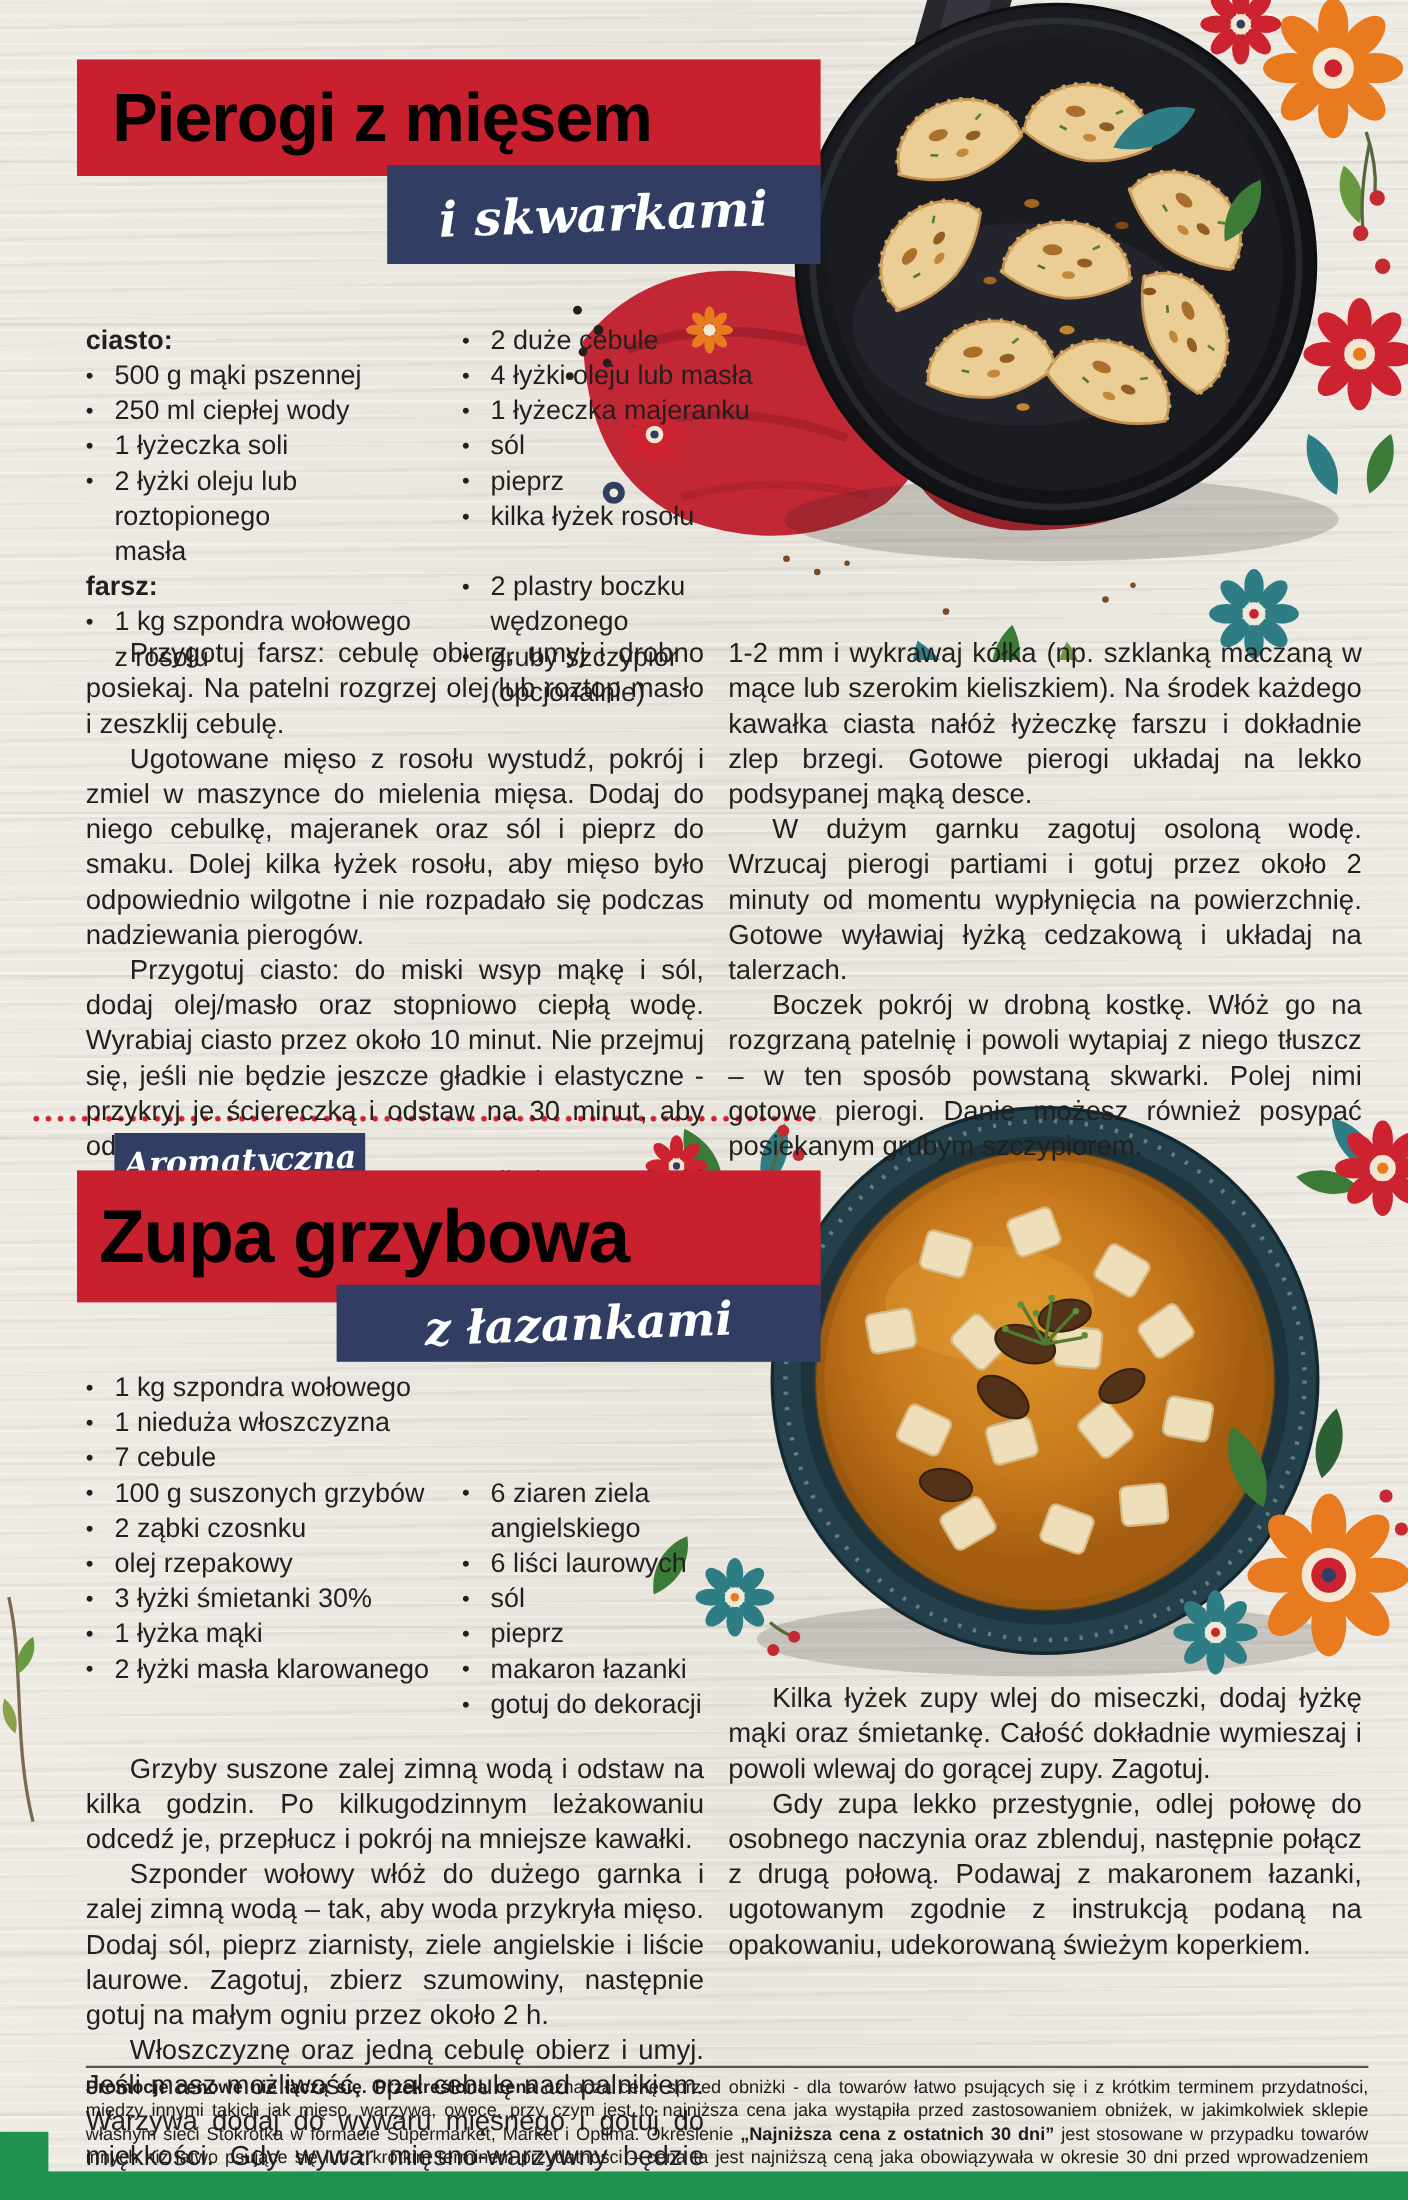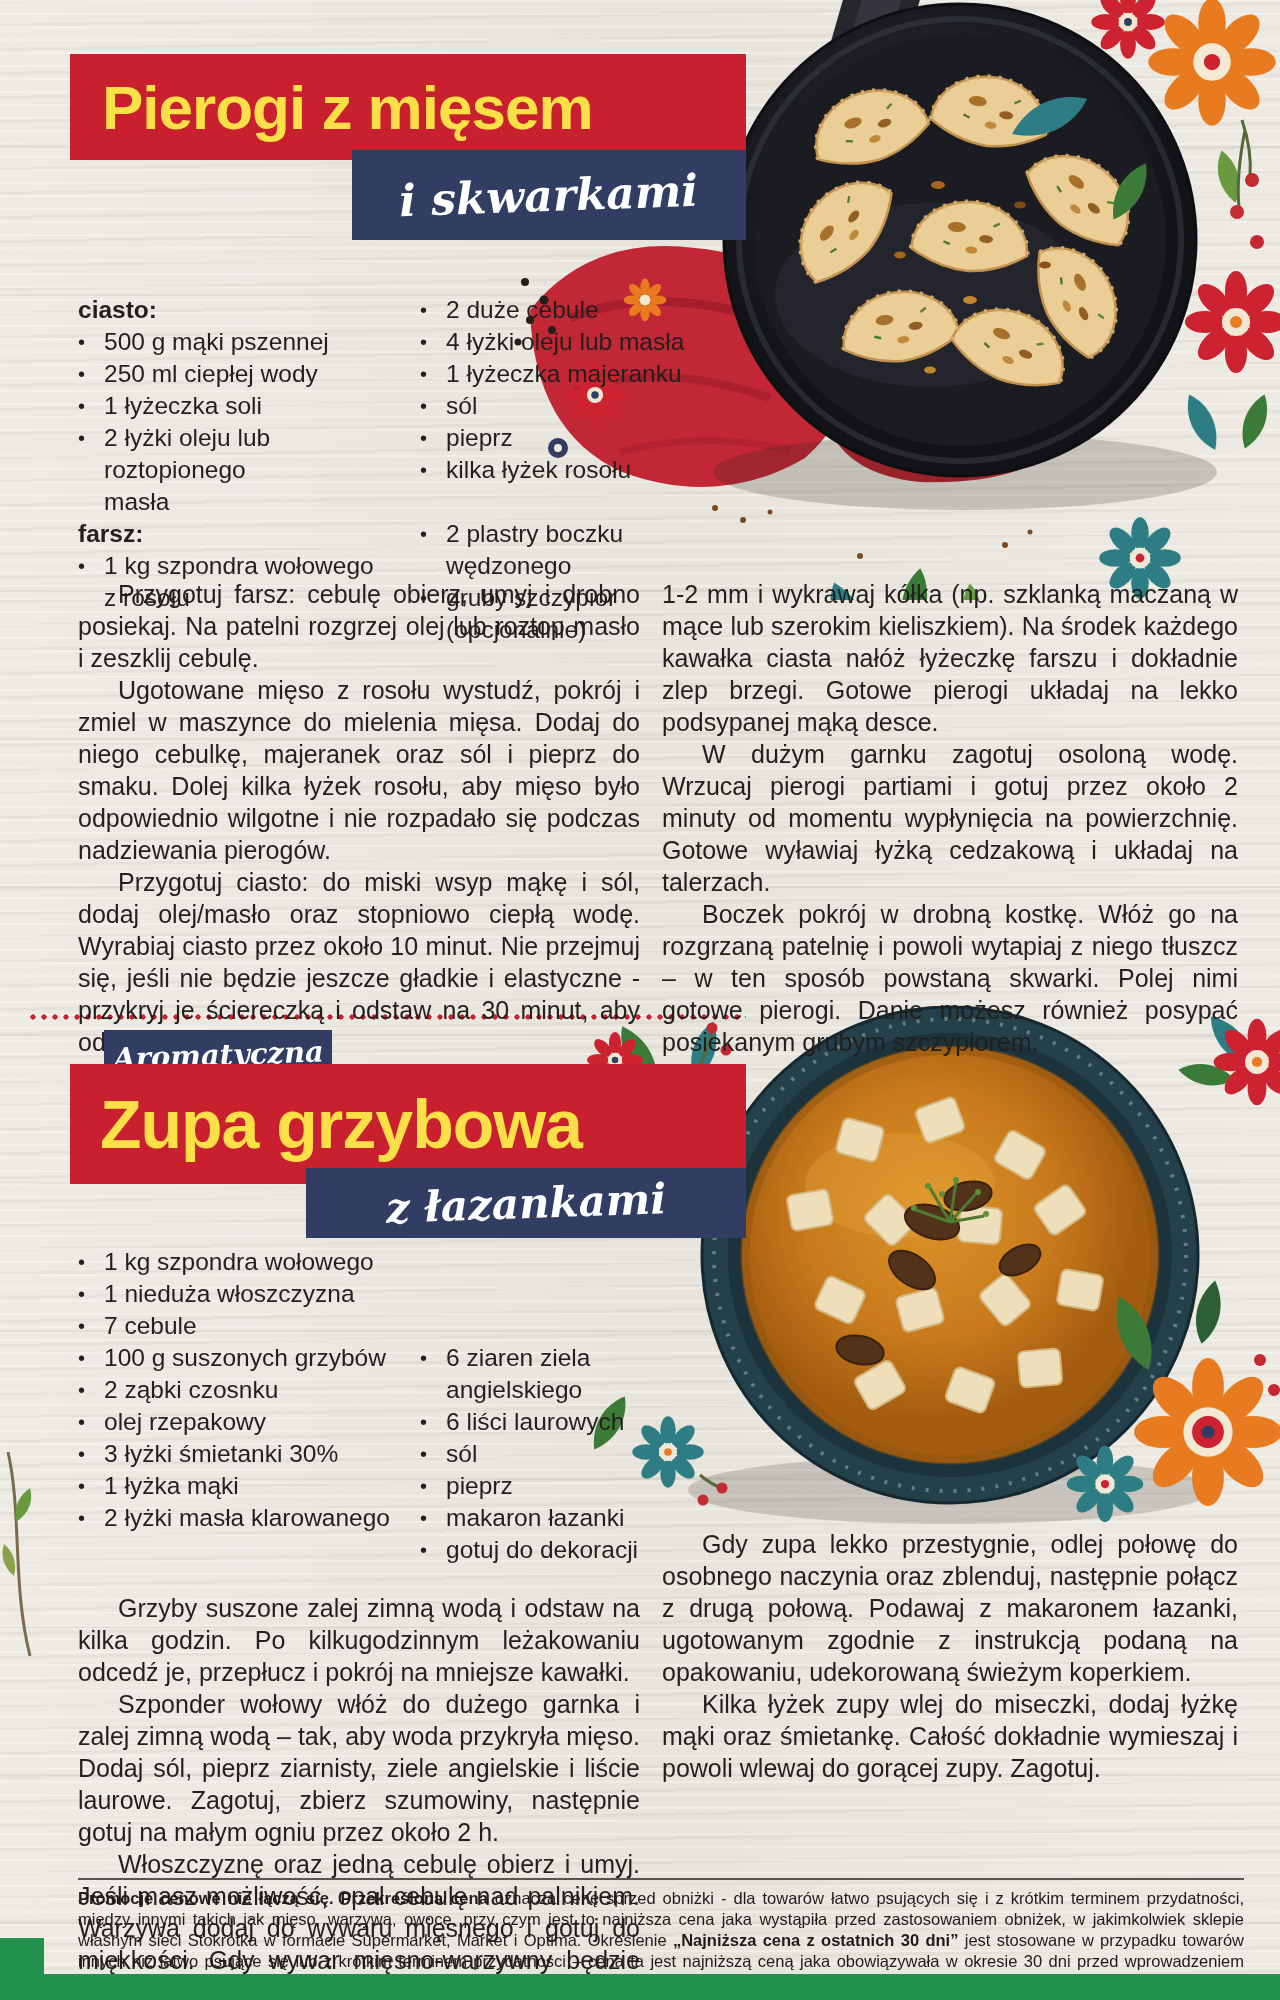"Pierogi z mięsem" .ttl { color: #fde047 -> #000000 }
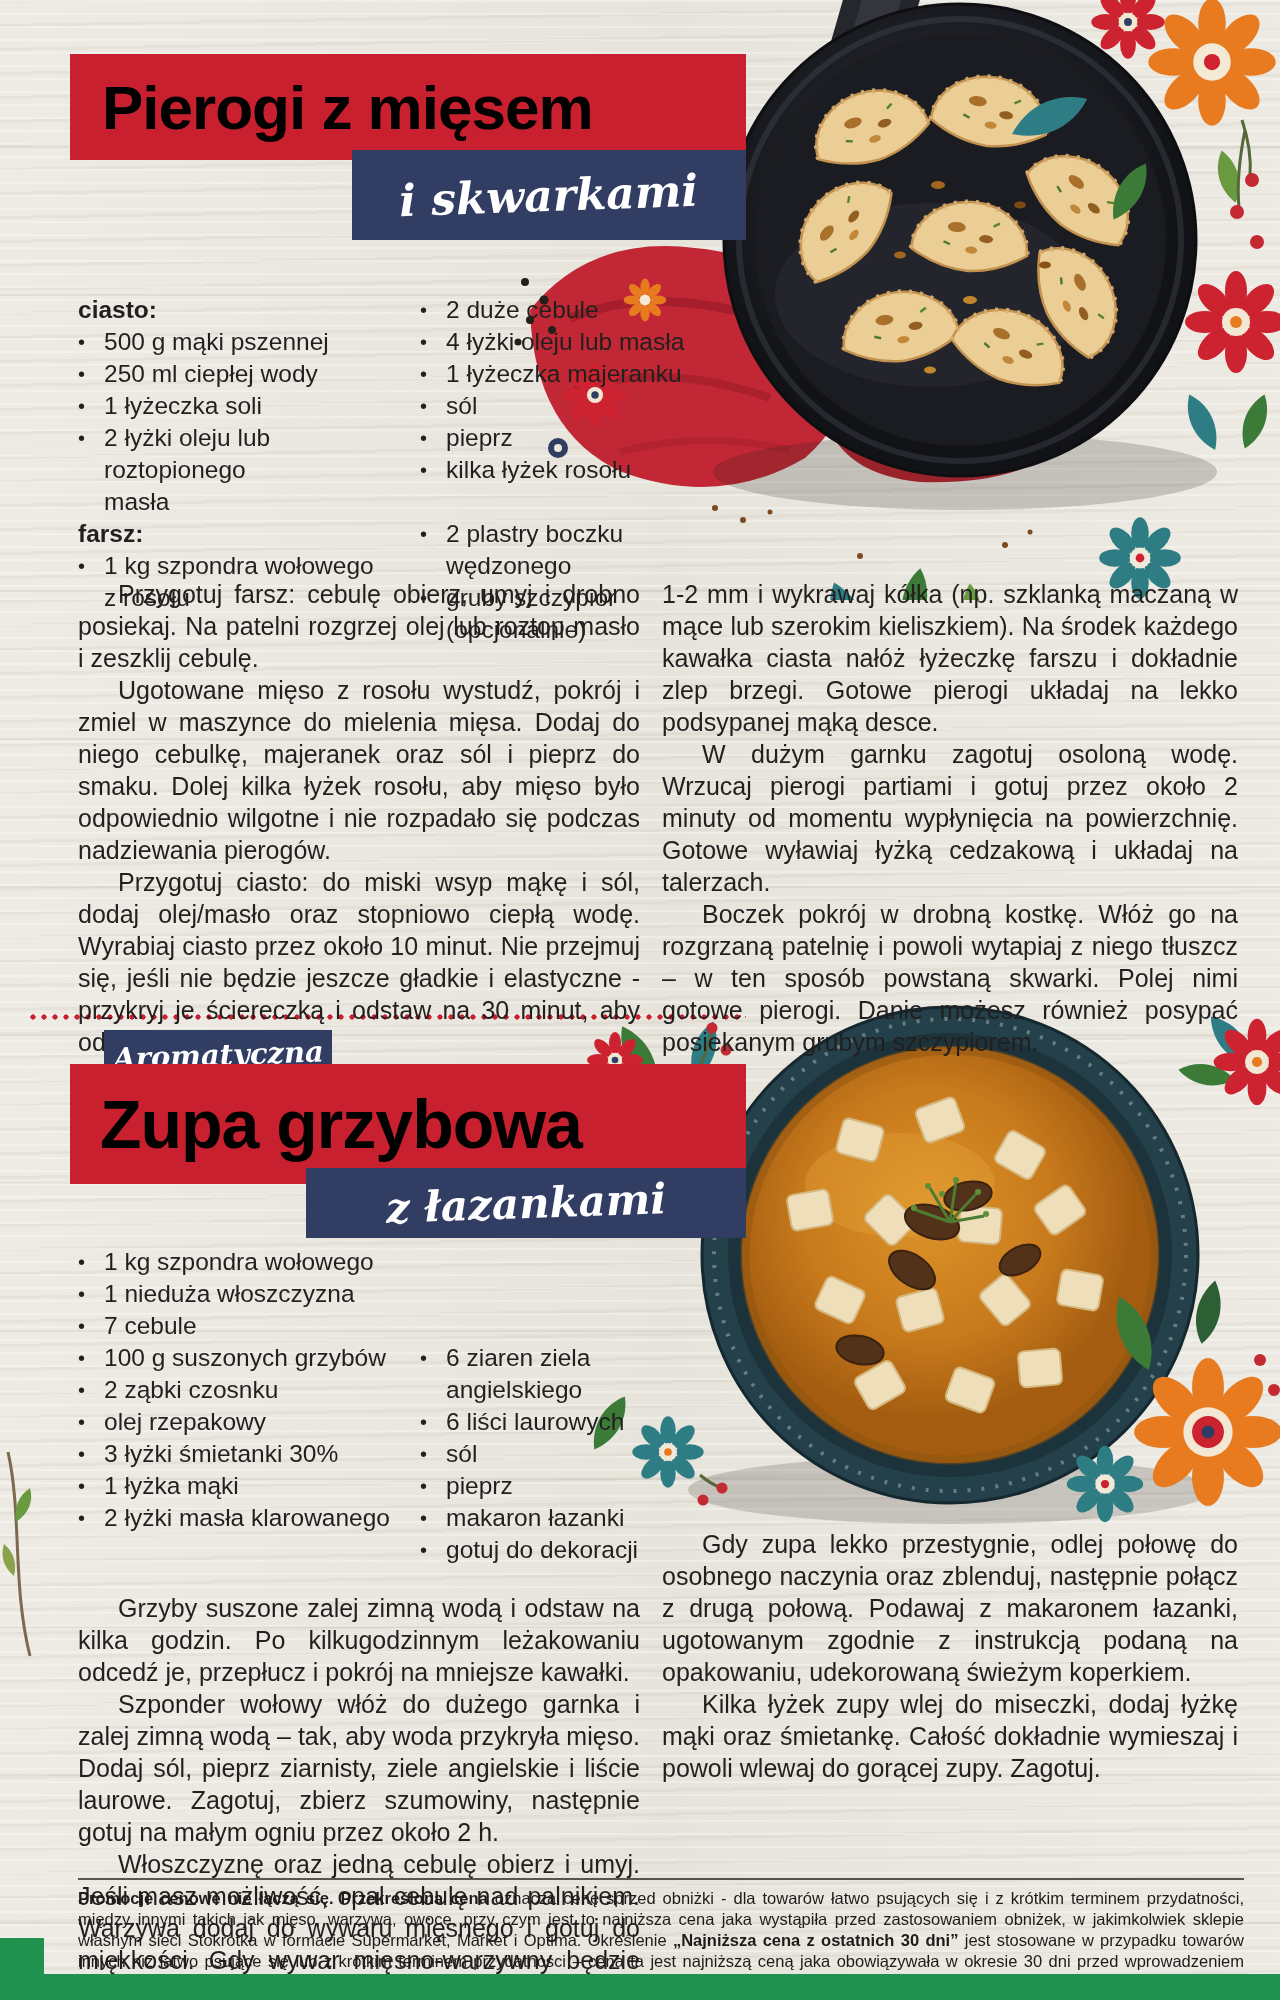"Zupa grzybowa" .r2-red .ttl { padding-left: 30px -> 20px }
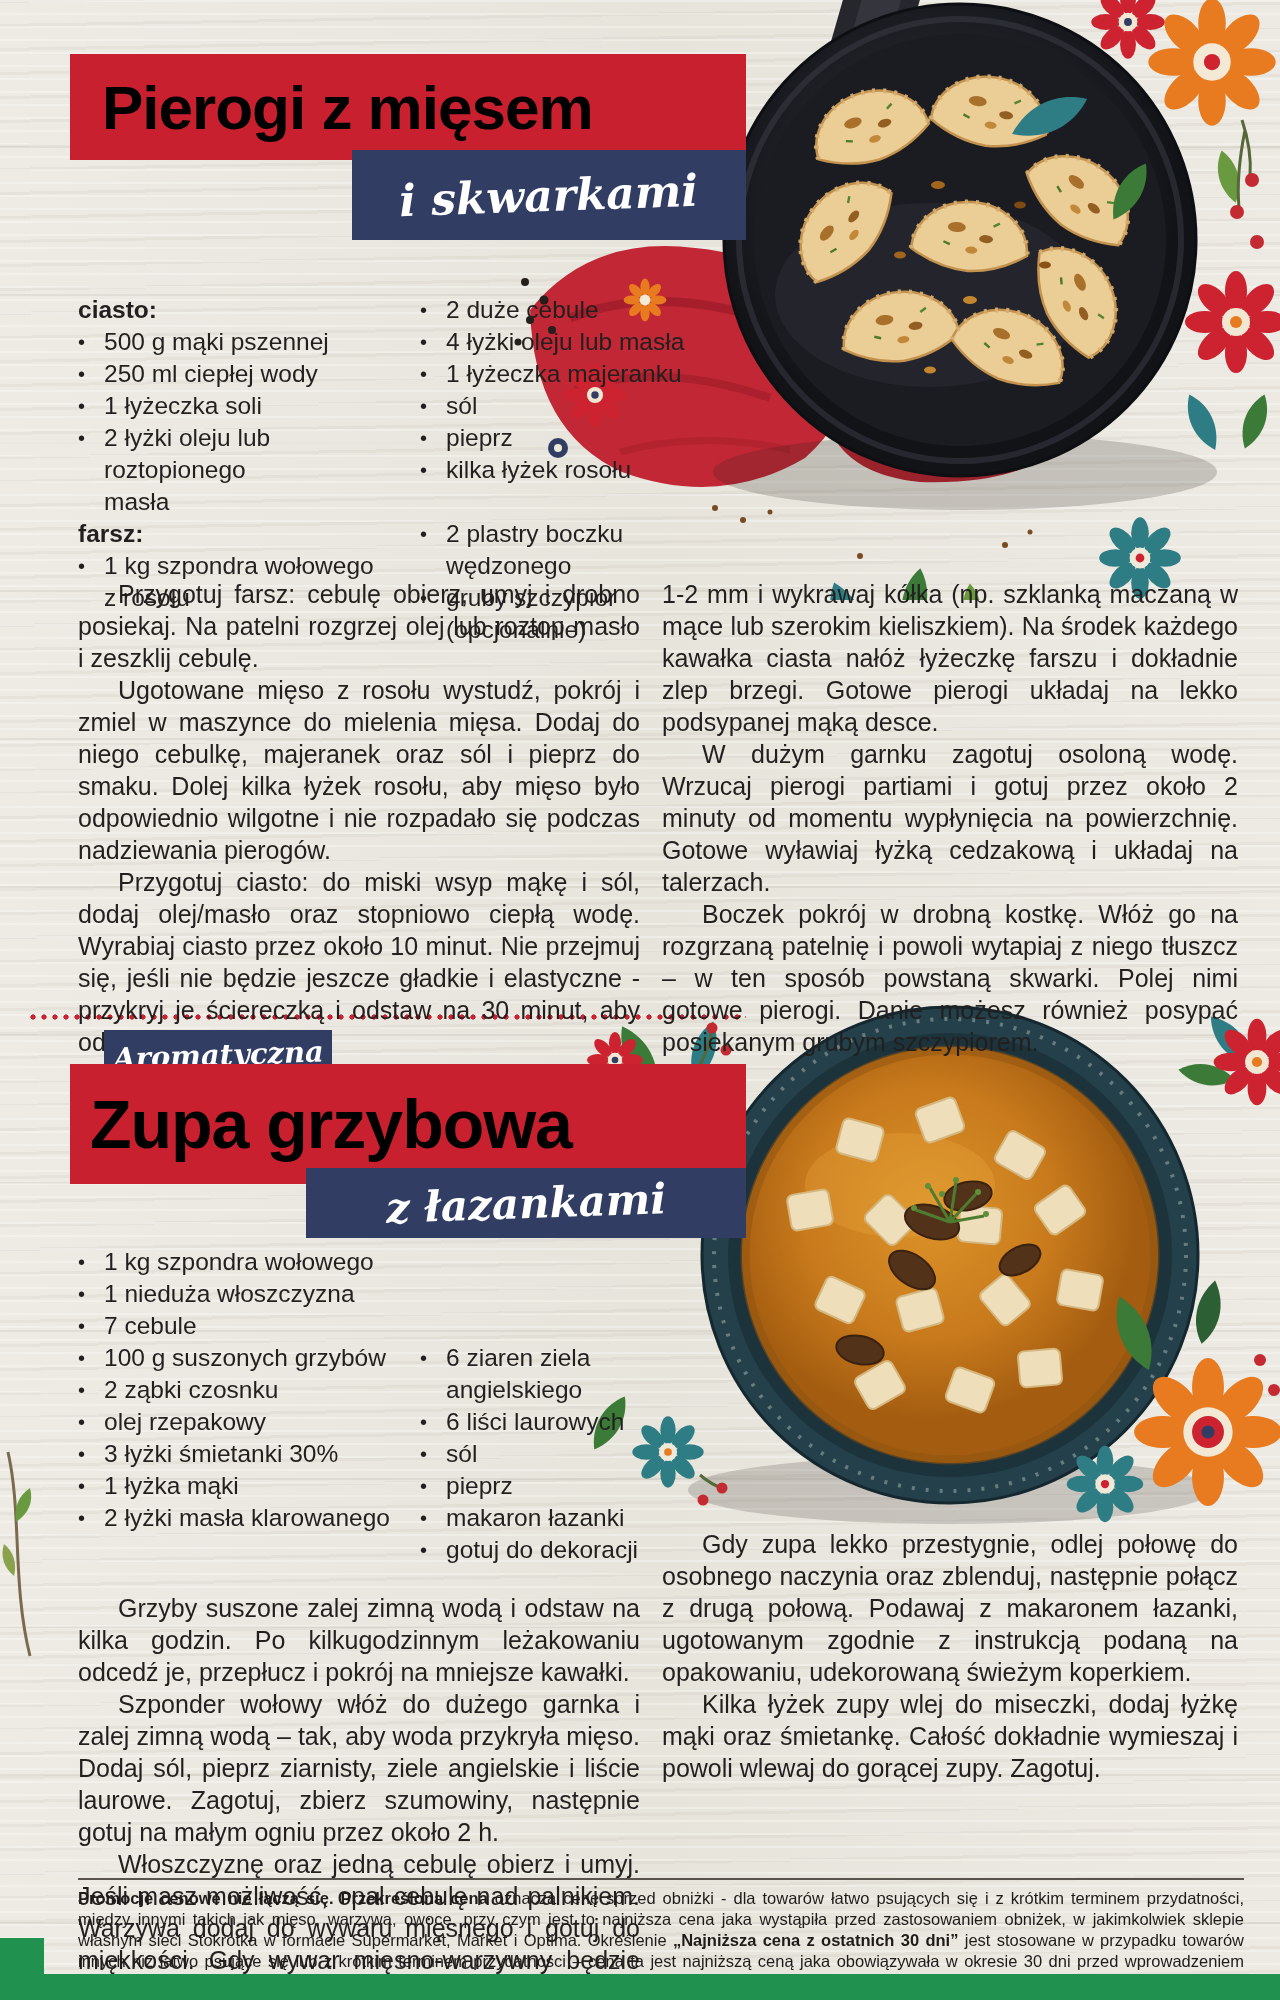"Gdy zupa lekko przestygnie, odlej" p { order: before "Kilka łyżek zupy wlej do" -> after "Kilka łyżek zupy wlej do" }
